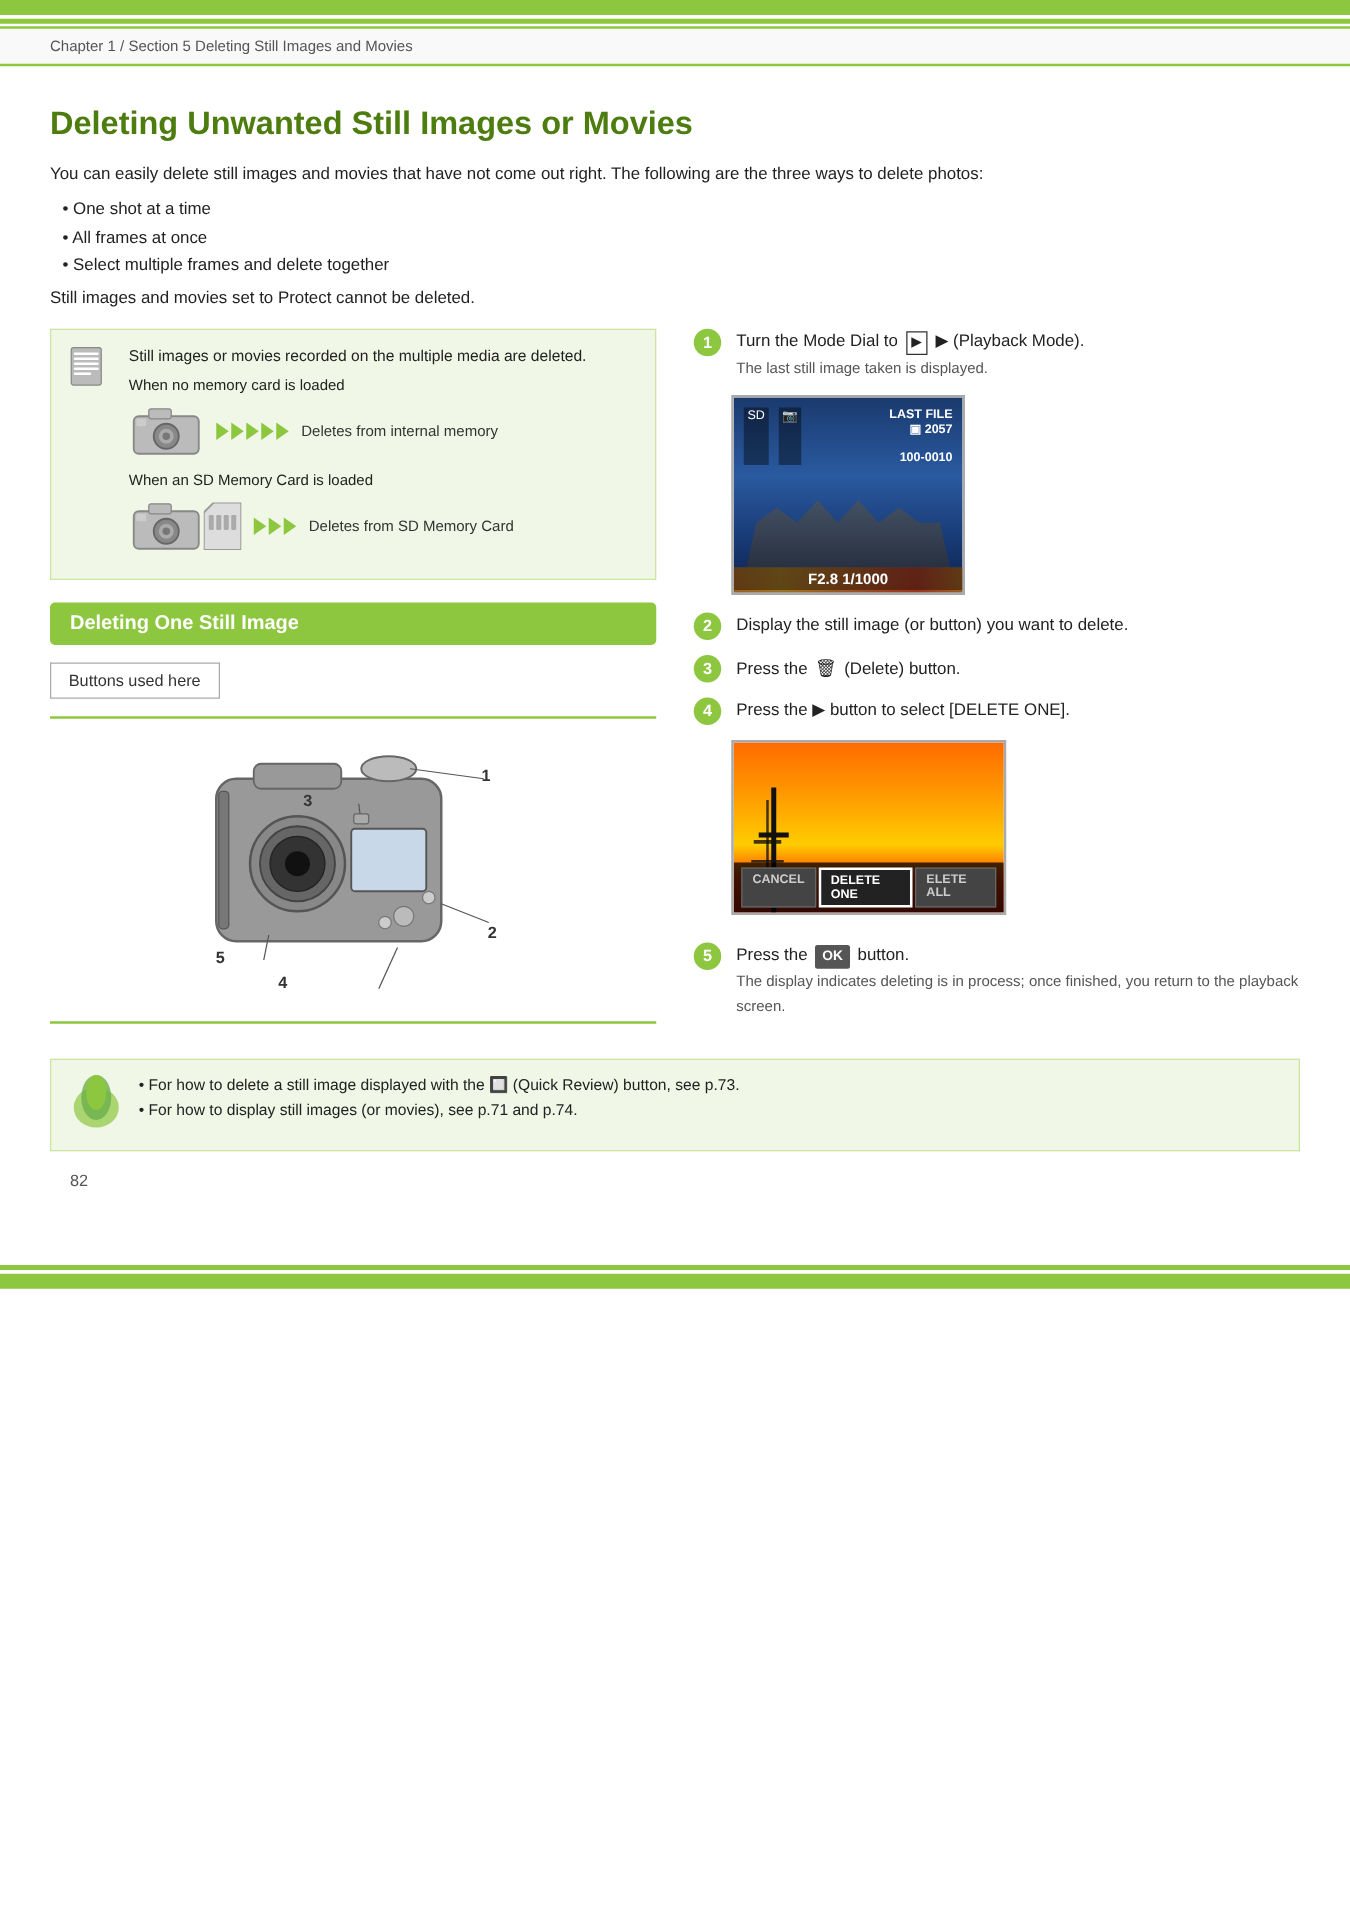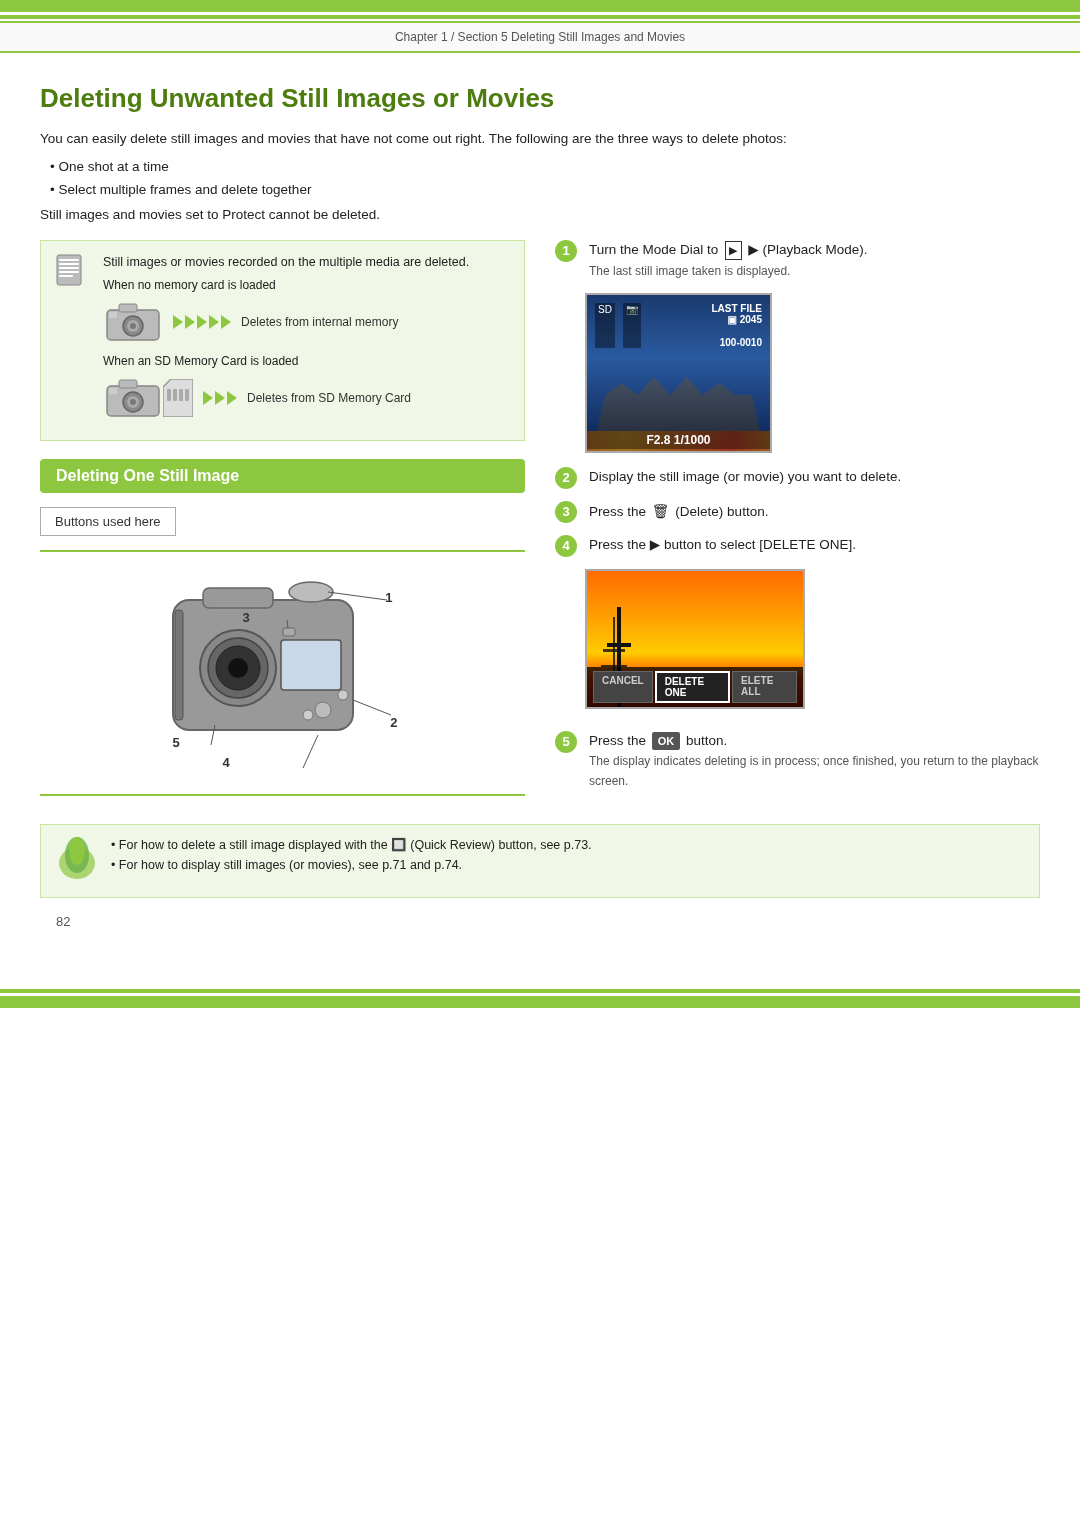"Chapter 1 / Section 5" div { text-align: center -> left }
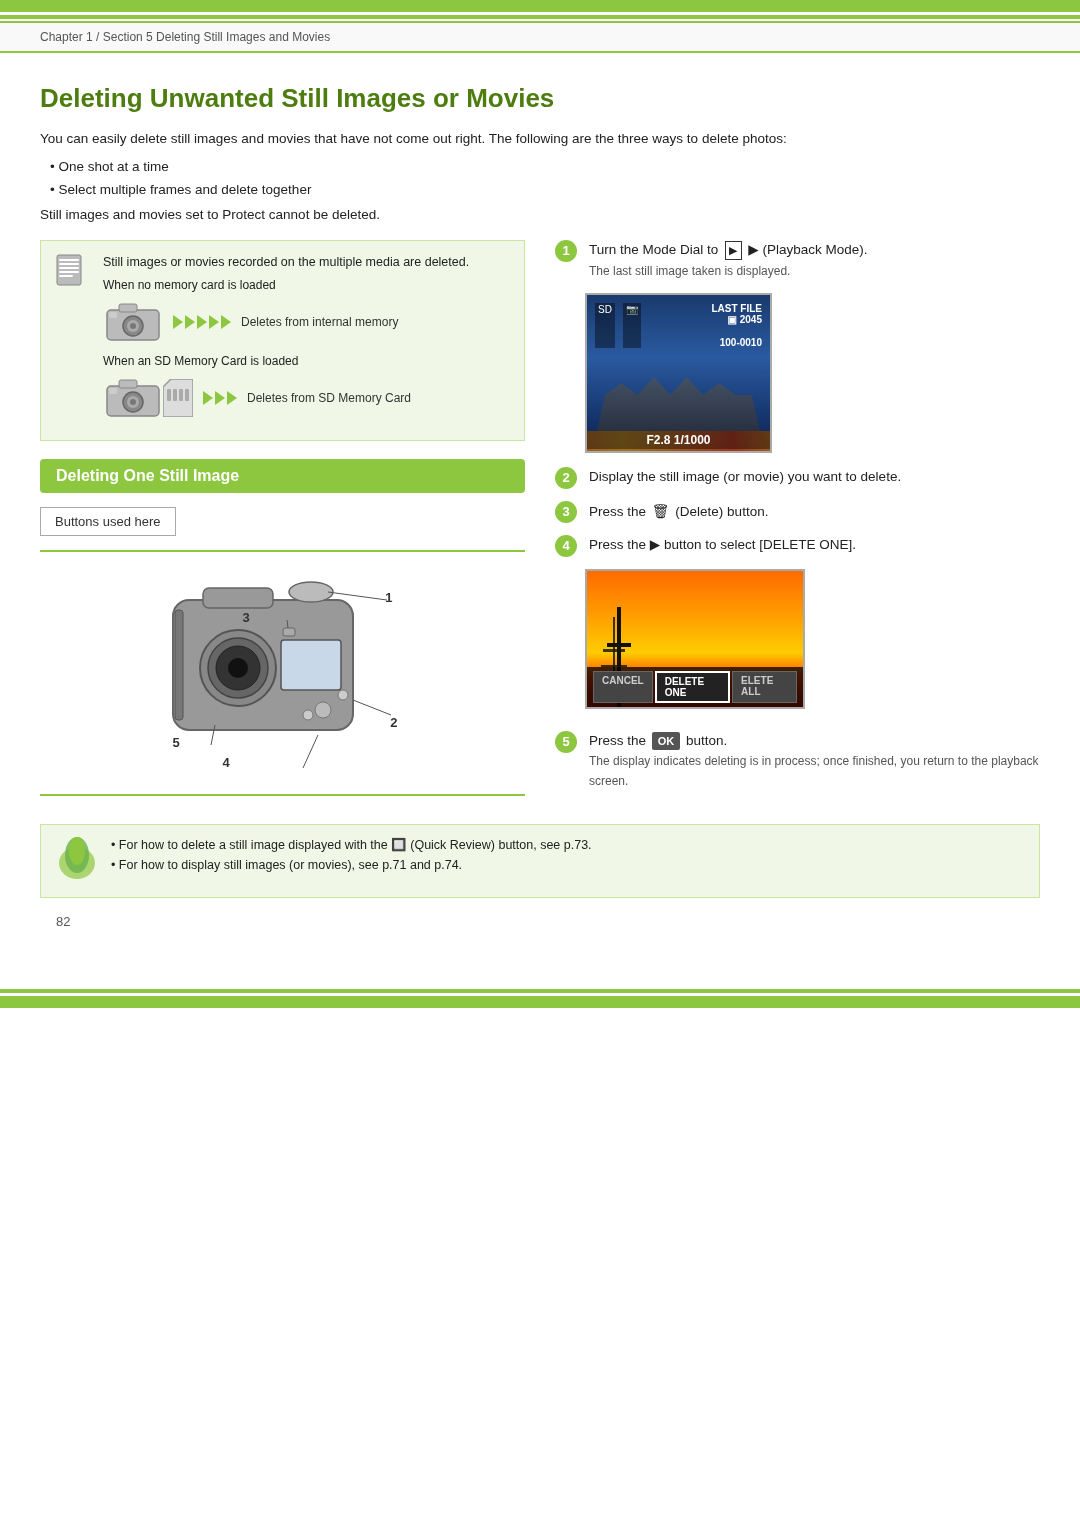"All frames at once" li { html: none -> <li>All frames at once</li> }
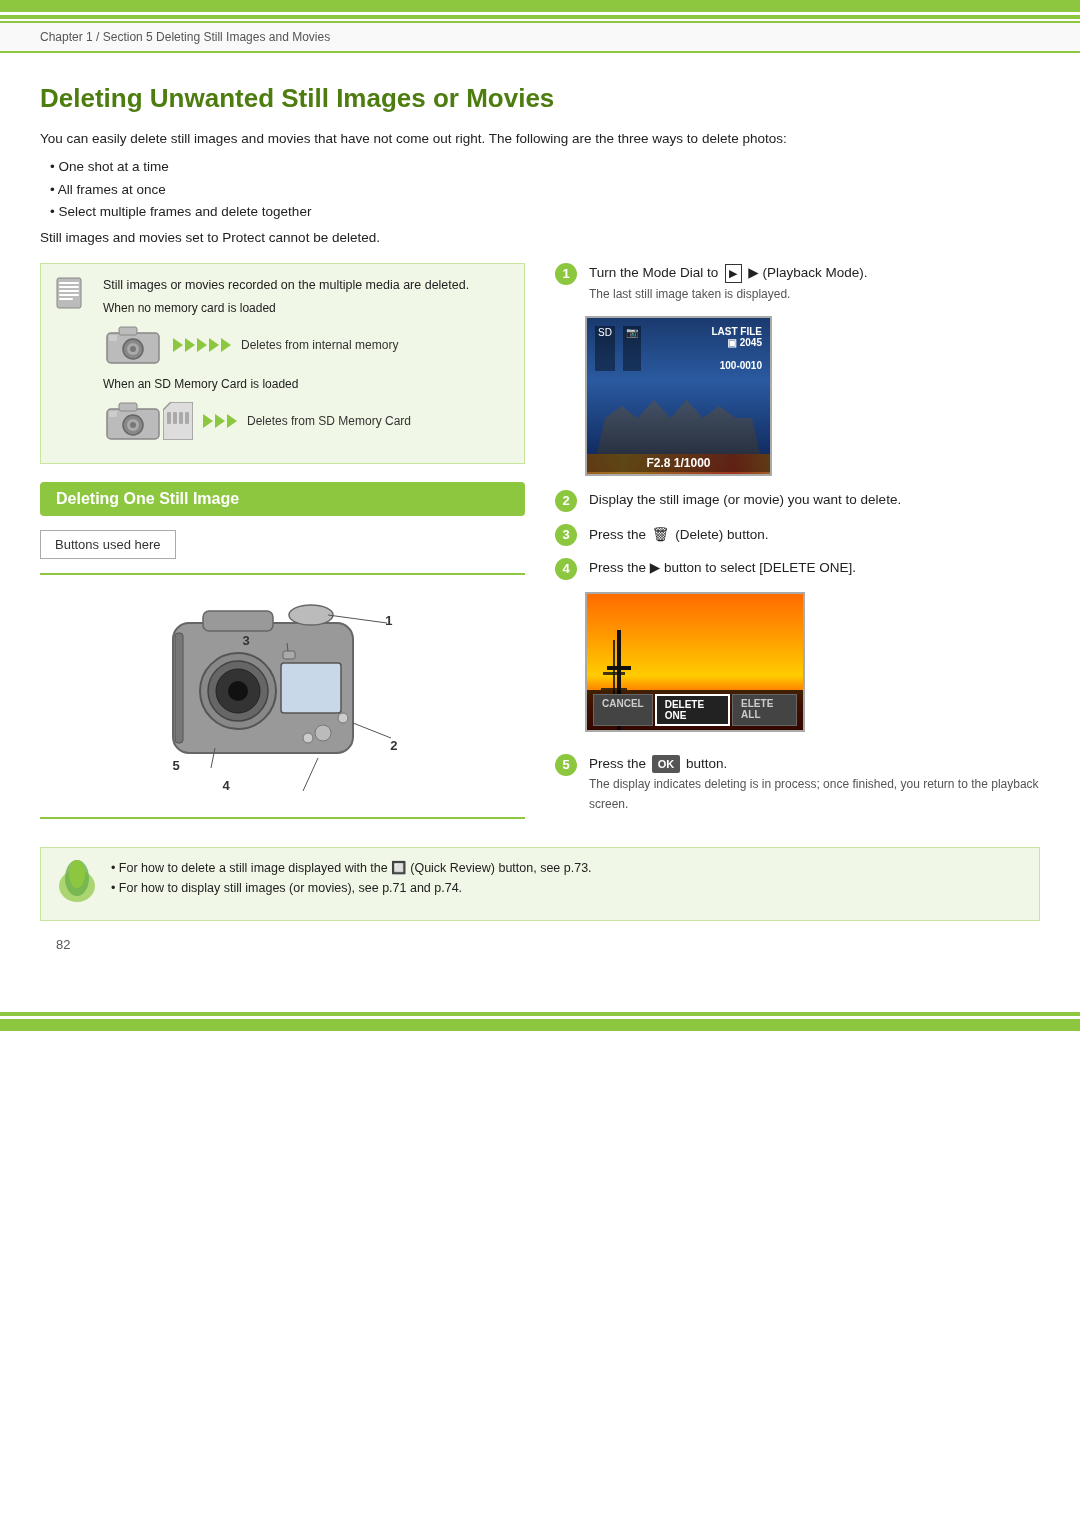"▣ 2045" div { text: 2045 -> 2057 }
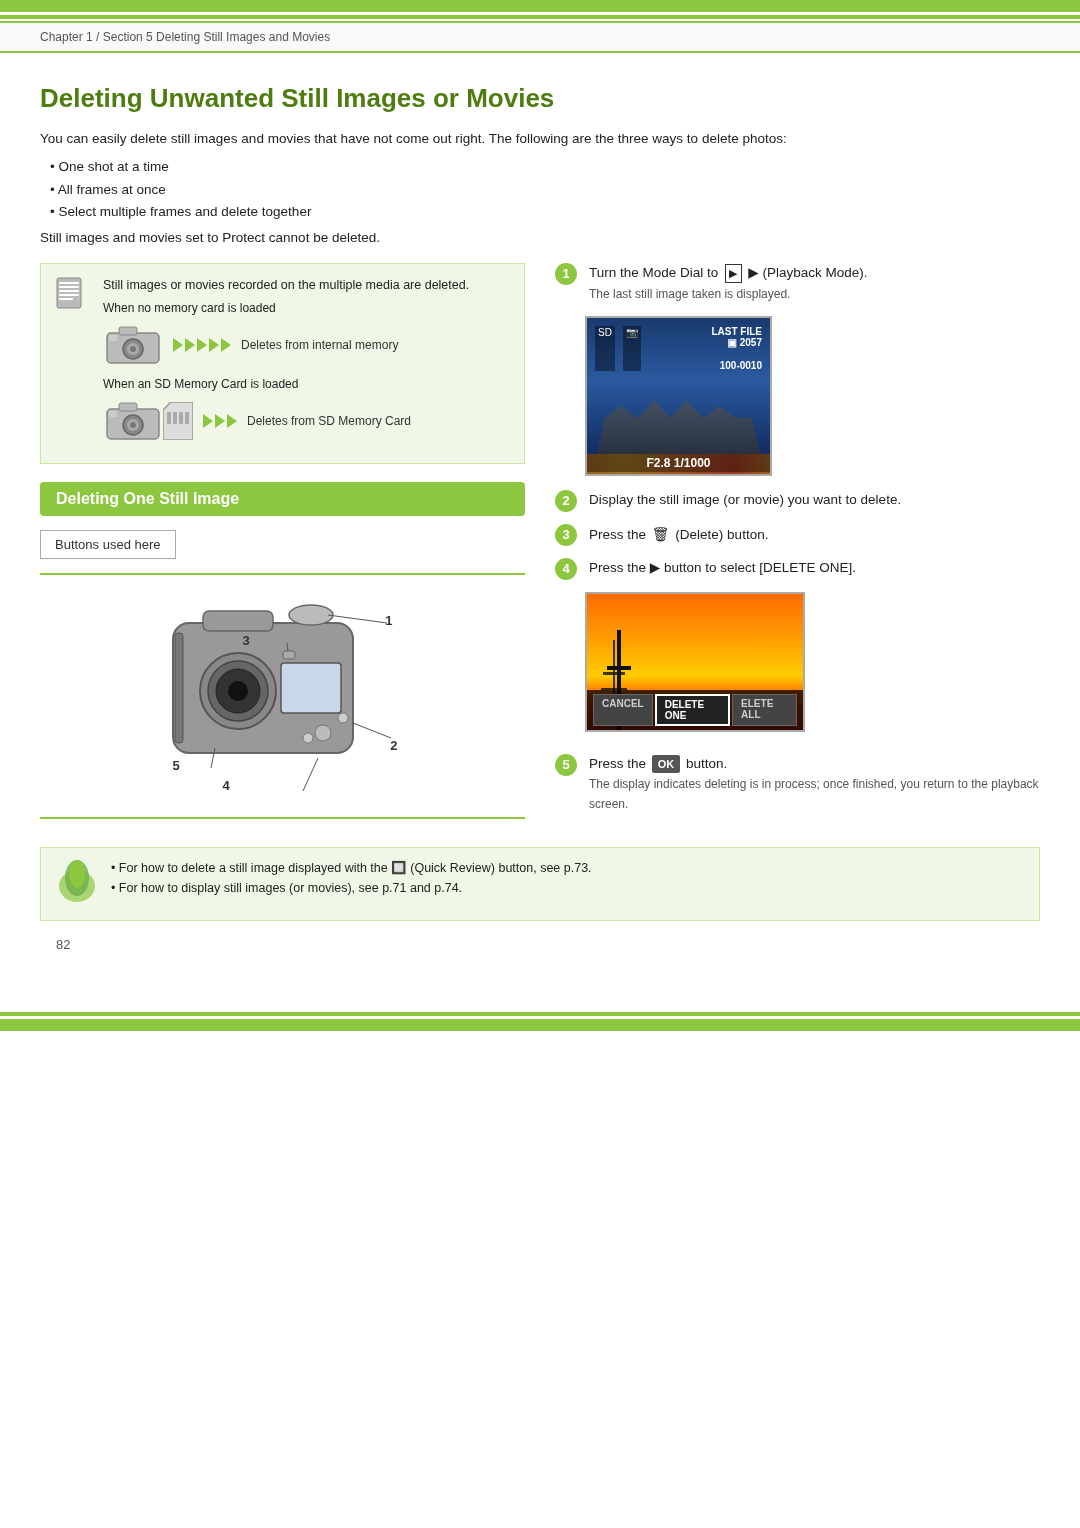"Display the still image (or" div.step-text { text: movie -> button }
